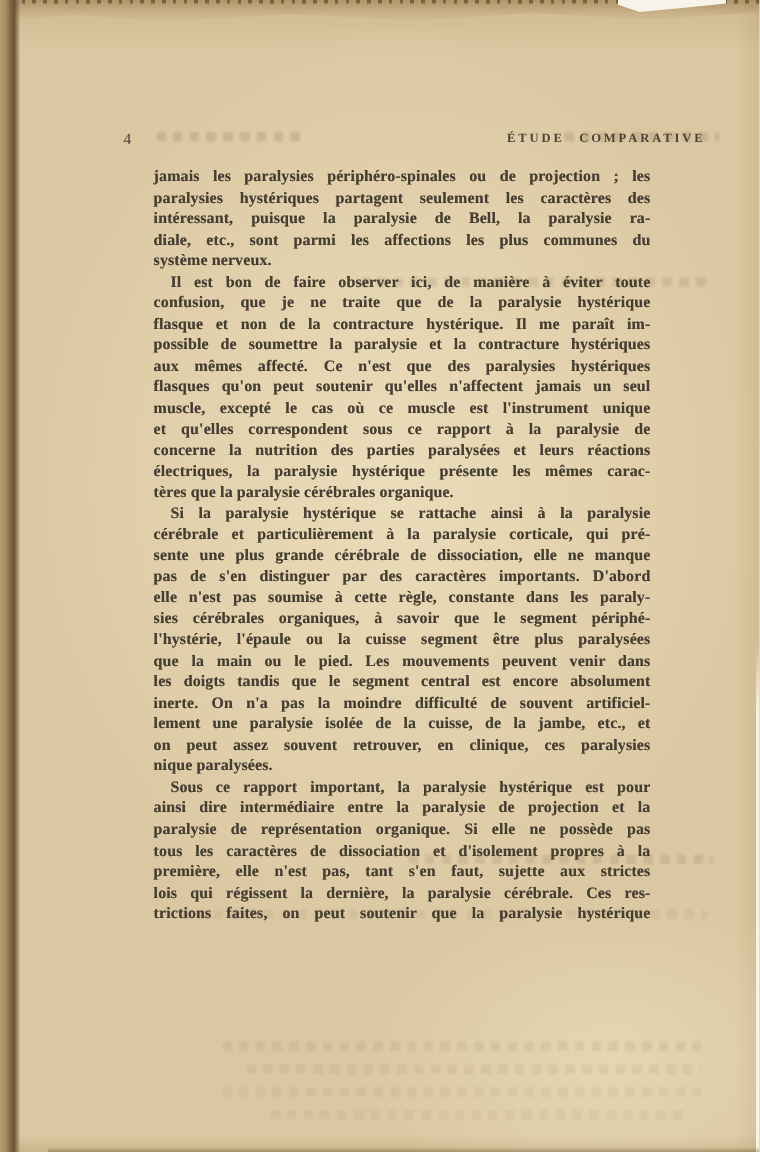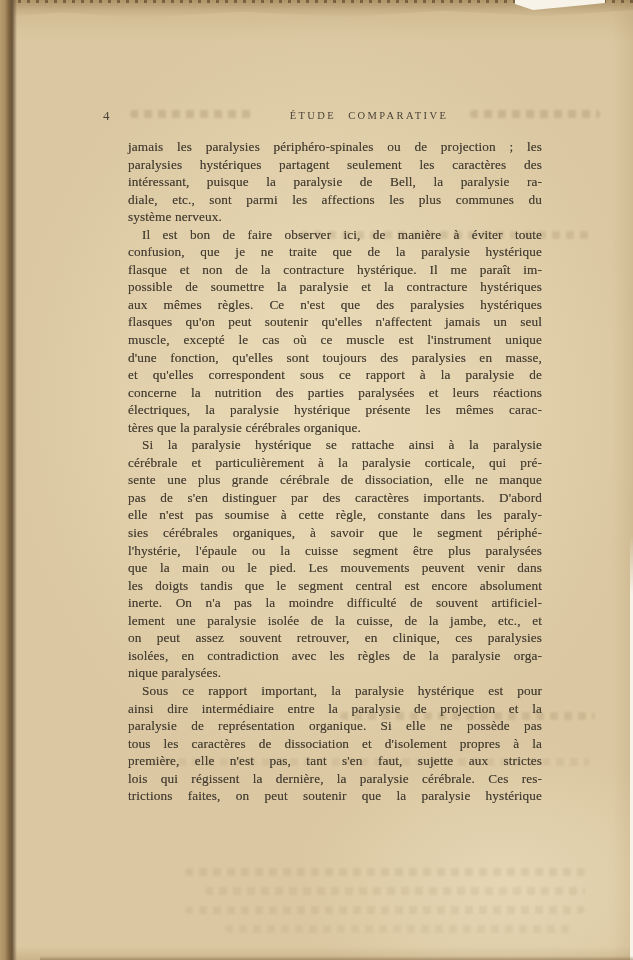"ÉTUDE COMPARATIVE" .runhead { font-weight: none -> bold; text-align: center -> right }
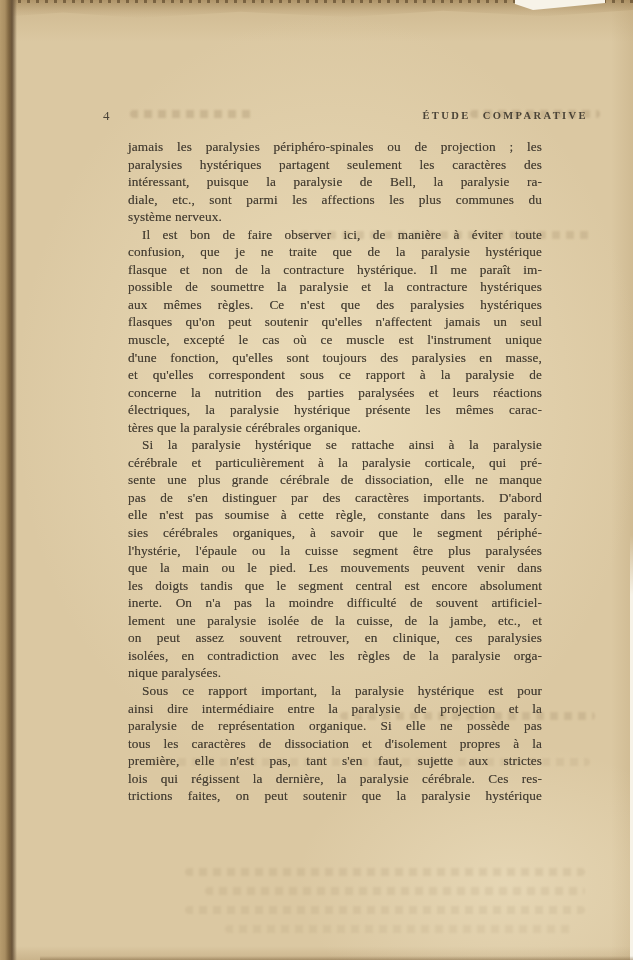"jamais les paralysies périphéro-spinales" .para { font-weight: none -> bold }
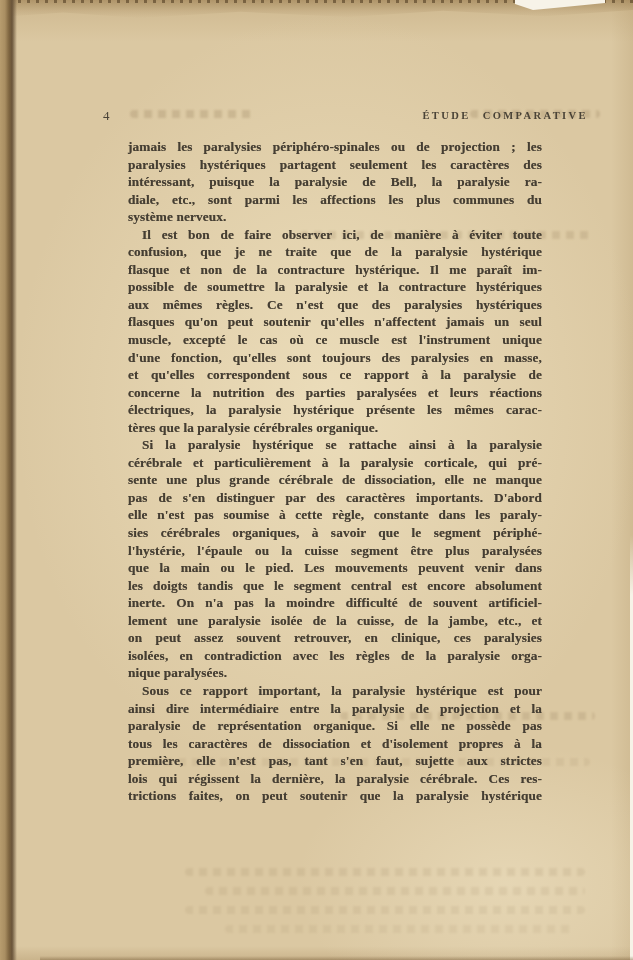"aux mêmes règles. Ce n'est" div.line { text: règles -> affecté }
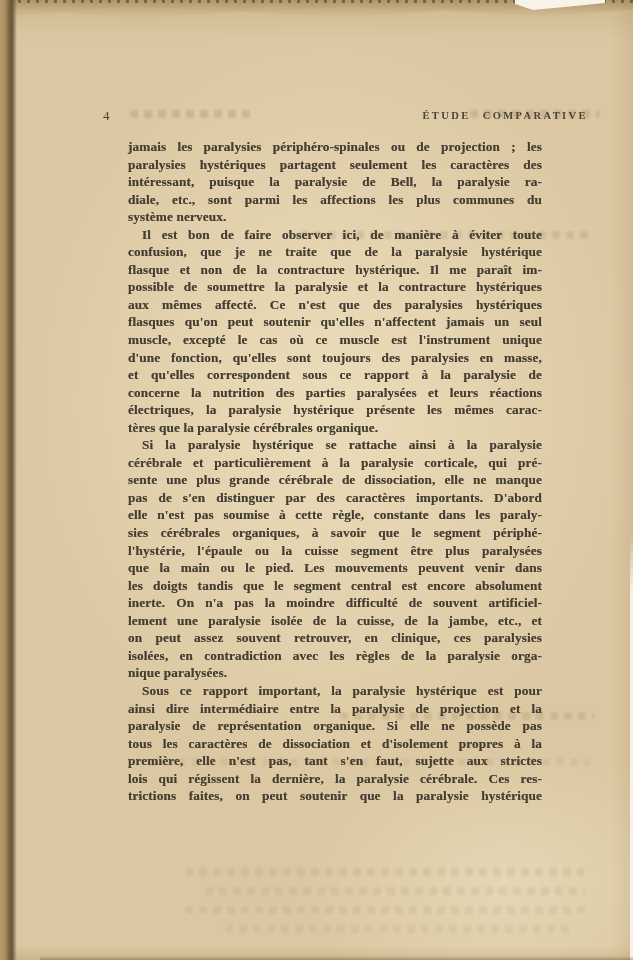"d'une fonction, qu'elles sont toujours" div.line { html: <div>d'une fonction, qu'elles sont toujours des paralysies en masse,</div> -> none }
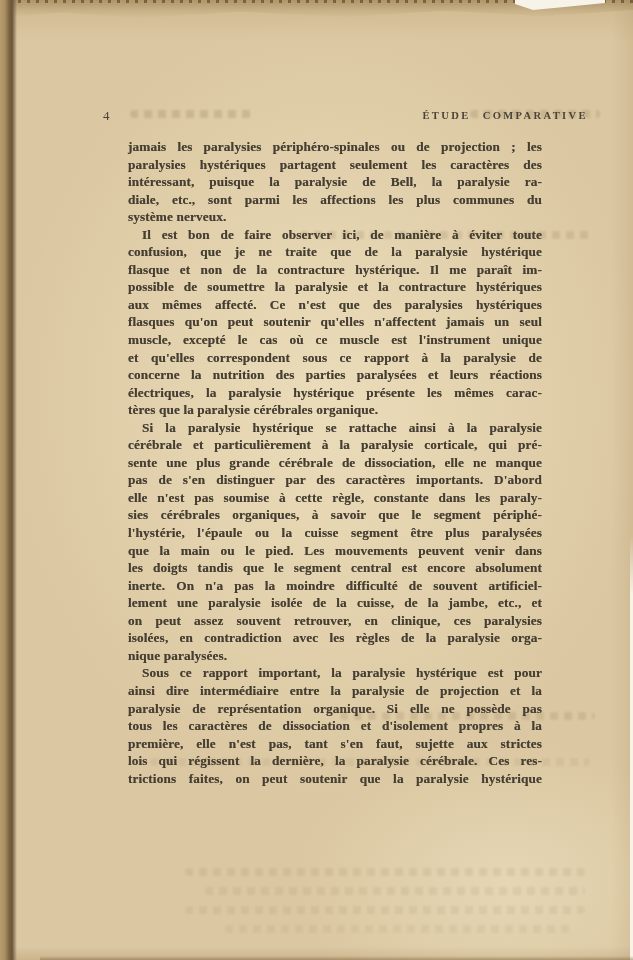"isolées, en contradiction avec les" div.line { html: <div>isolées, en contradiction avec les règles de la paralysie orga-</div> -> none }
